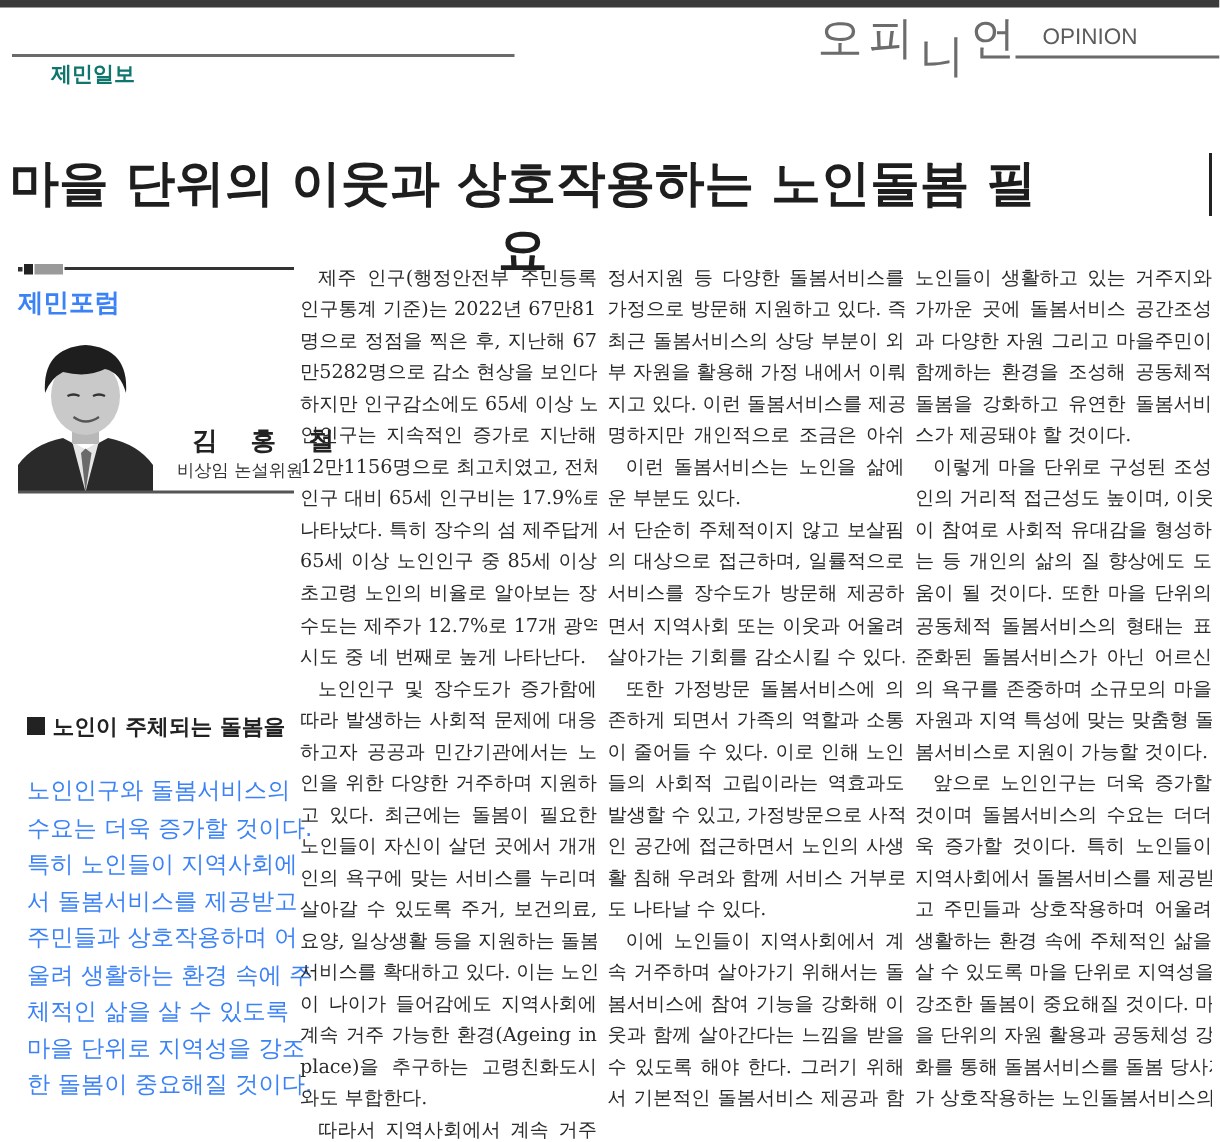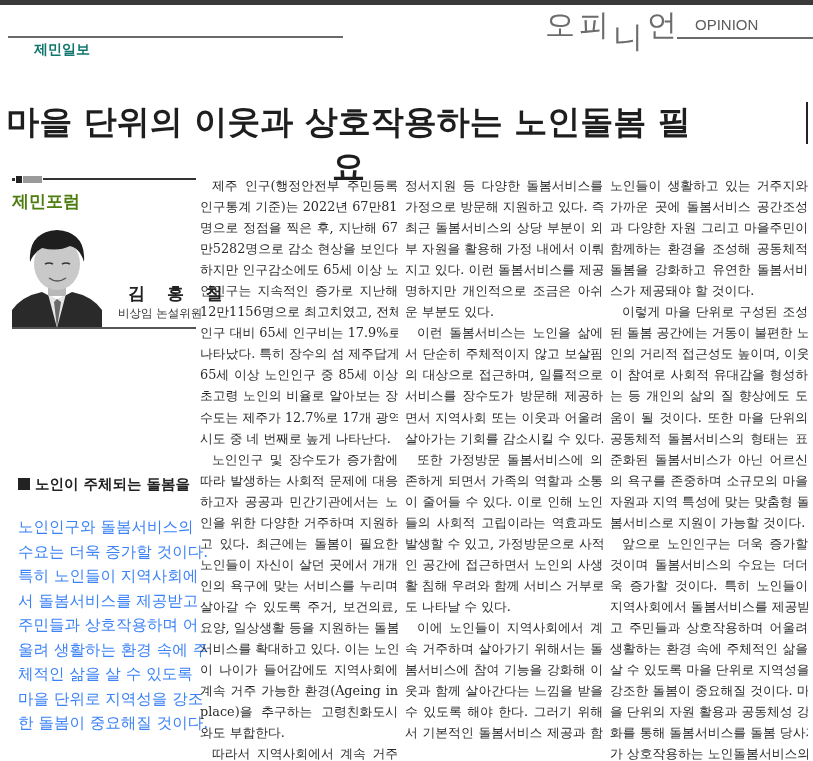"제민포럼" .forum-title { color: #4d7c0f -> #3b82f6 }
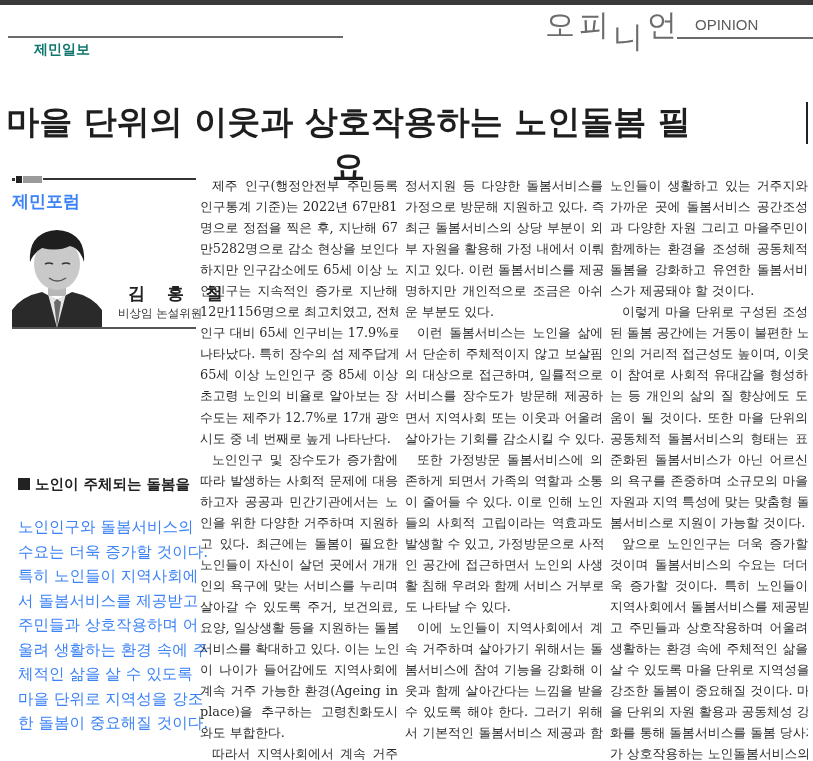"운 부분도 있다." span.ln { order: before "이런 돌봄서비스는 노인을 삶에" -> after "이런 돌봄서비스는 노인을 삶에" }
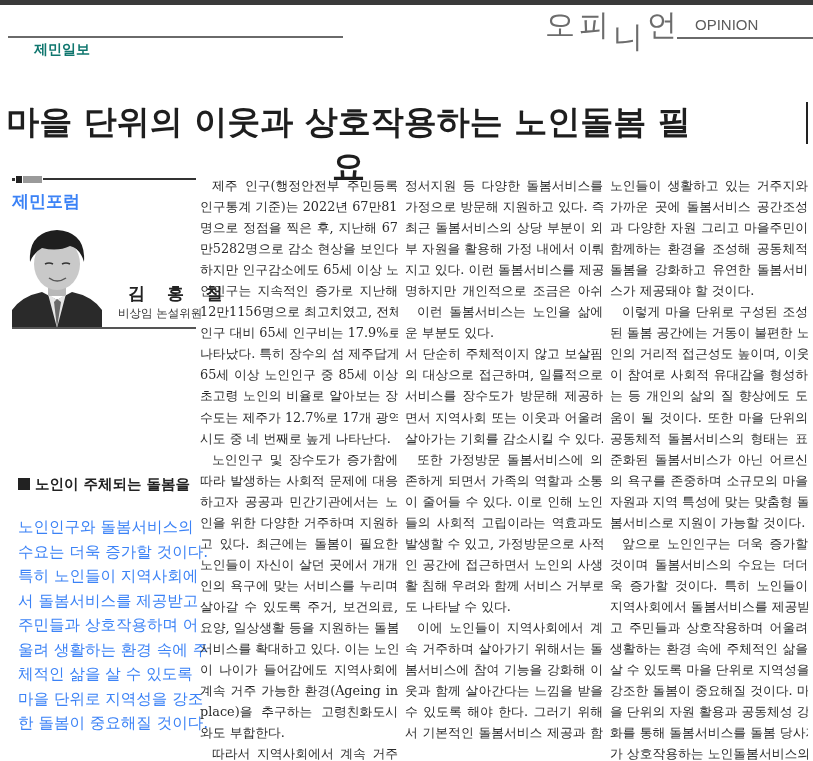"된 돌봄 공간에는 거동이 불편한" span.ln { html: <span>된 돌봄 공간에는 거동이 불편한 노</span> -> none }
